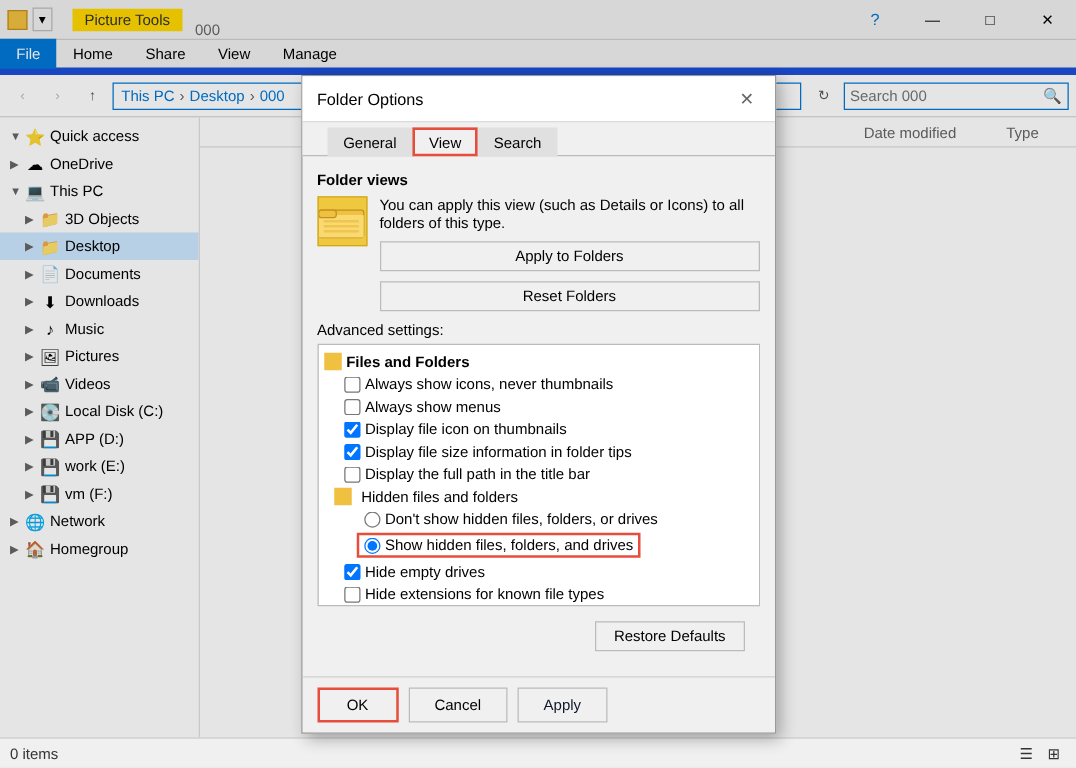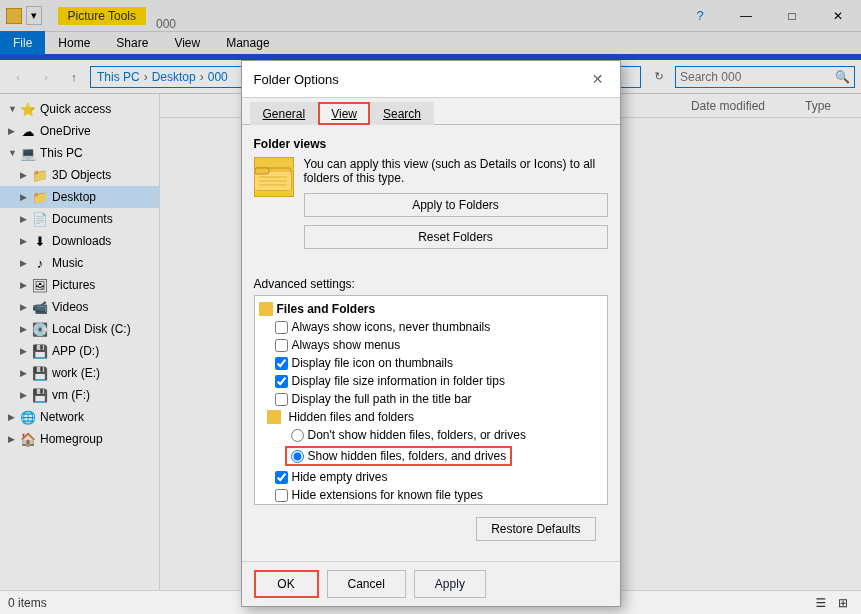"General" .dialog-tabs { padding: 4px 8px 0 -> 4px 20px 0; text-decoration: underline -> none }
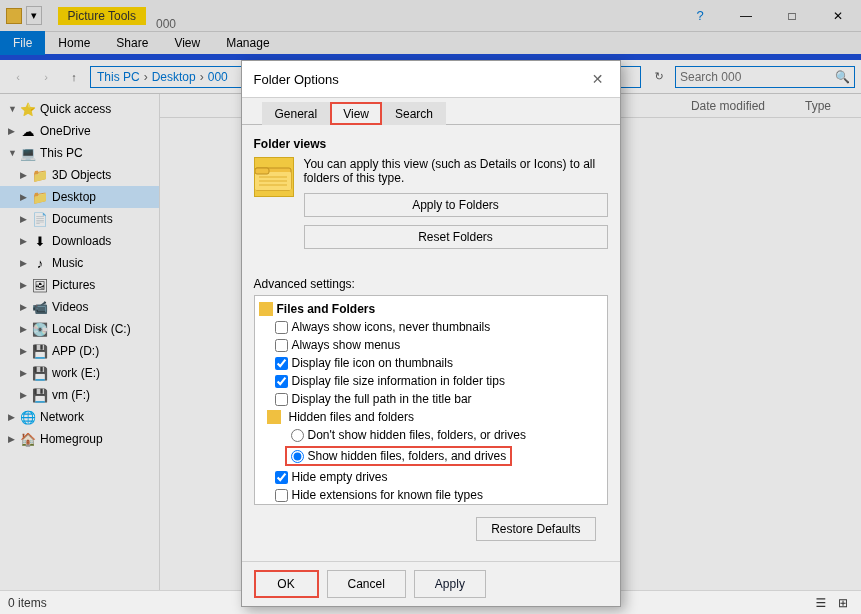"You can apply this view" .folder-views-box { margin-bottom: 28px -> 8px }
